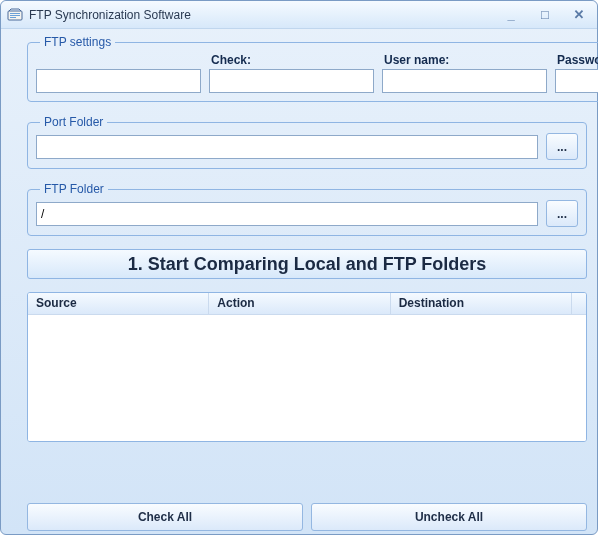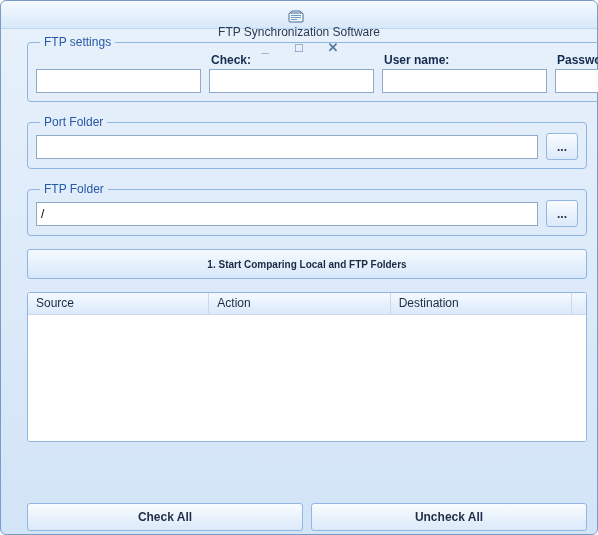"FTP Synchronization Software" .titlebar { flex-direction: column -> none }
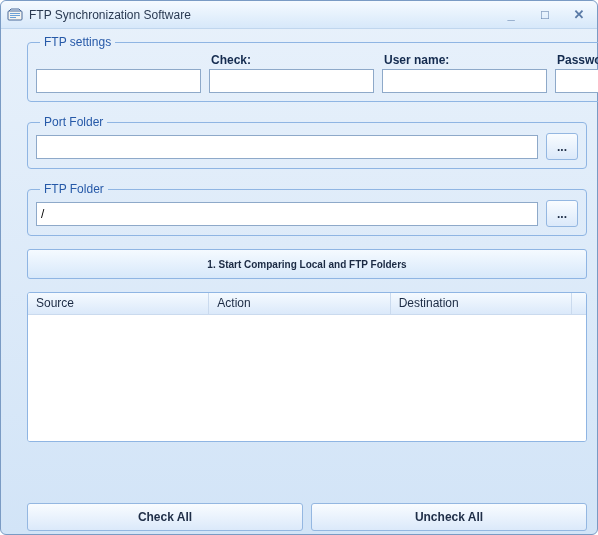"1. Start Comparing Local and" .compare-btn, .sync-btn { font-size: 10px -> 18px }
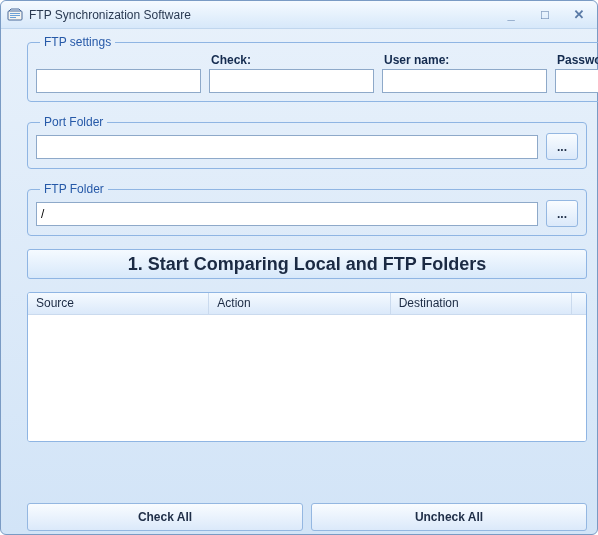"Source" .thead .th { font-weight: normal -> bold }
